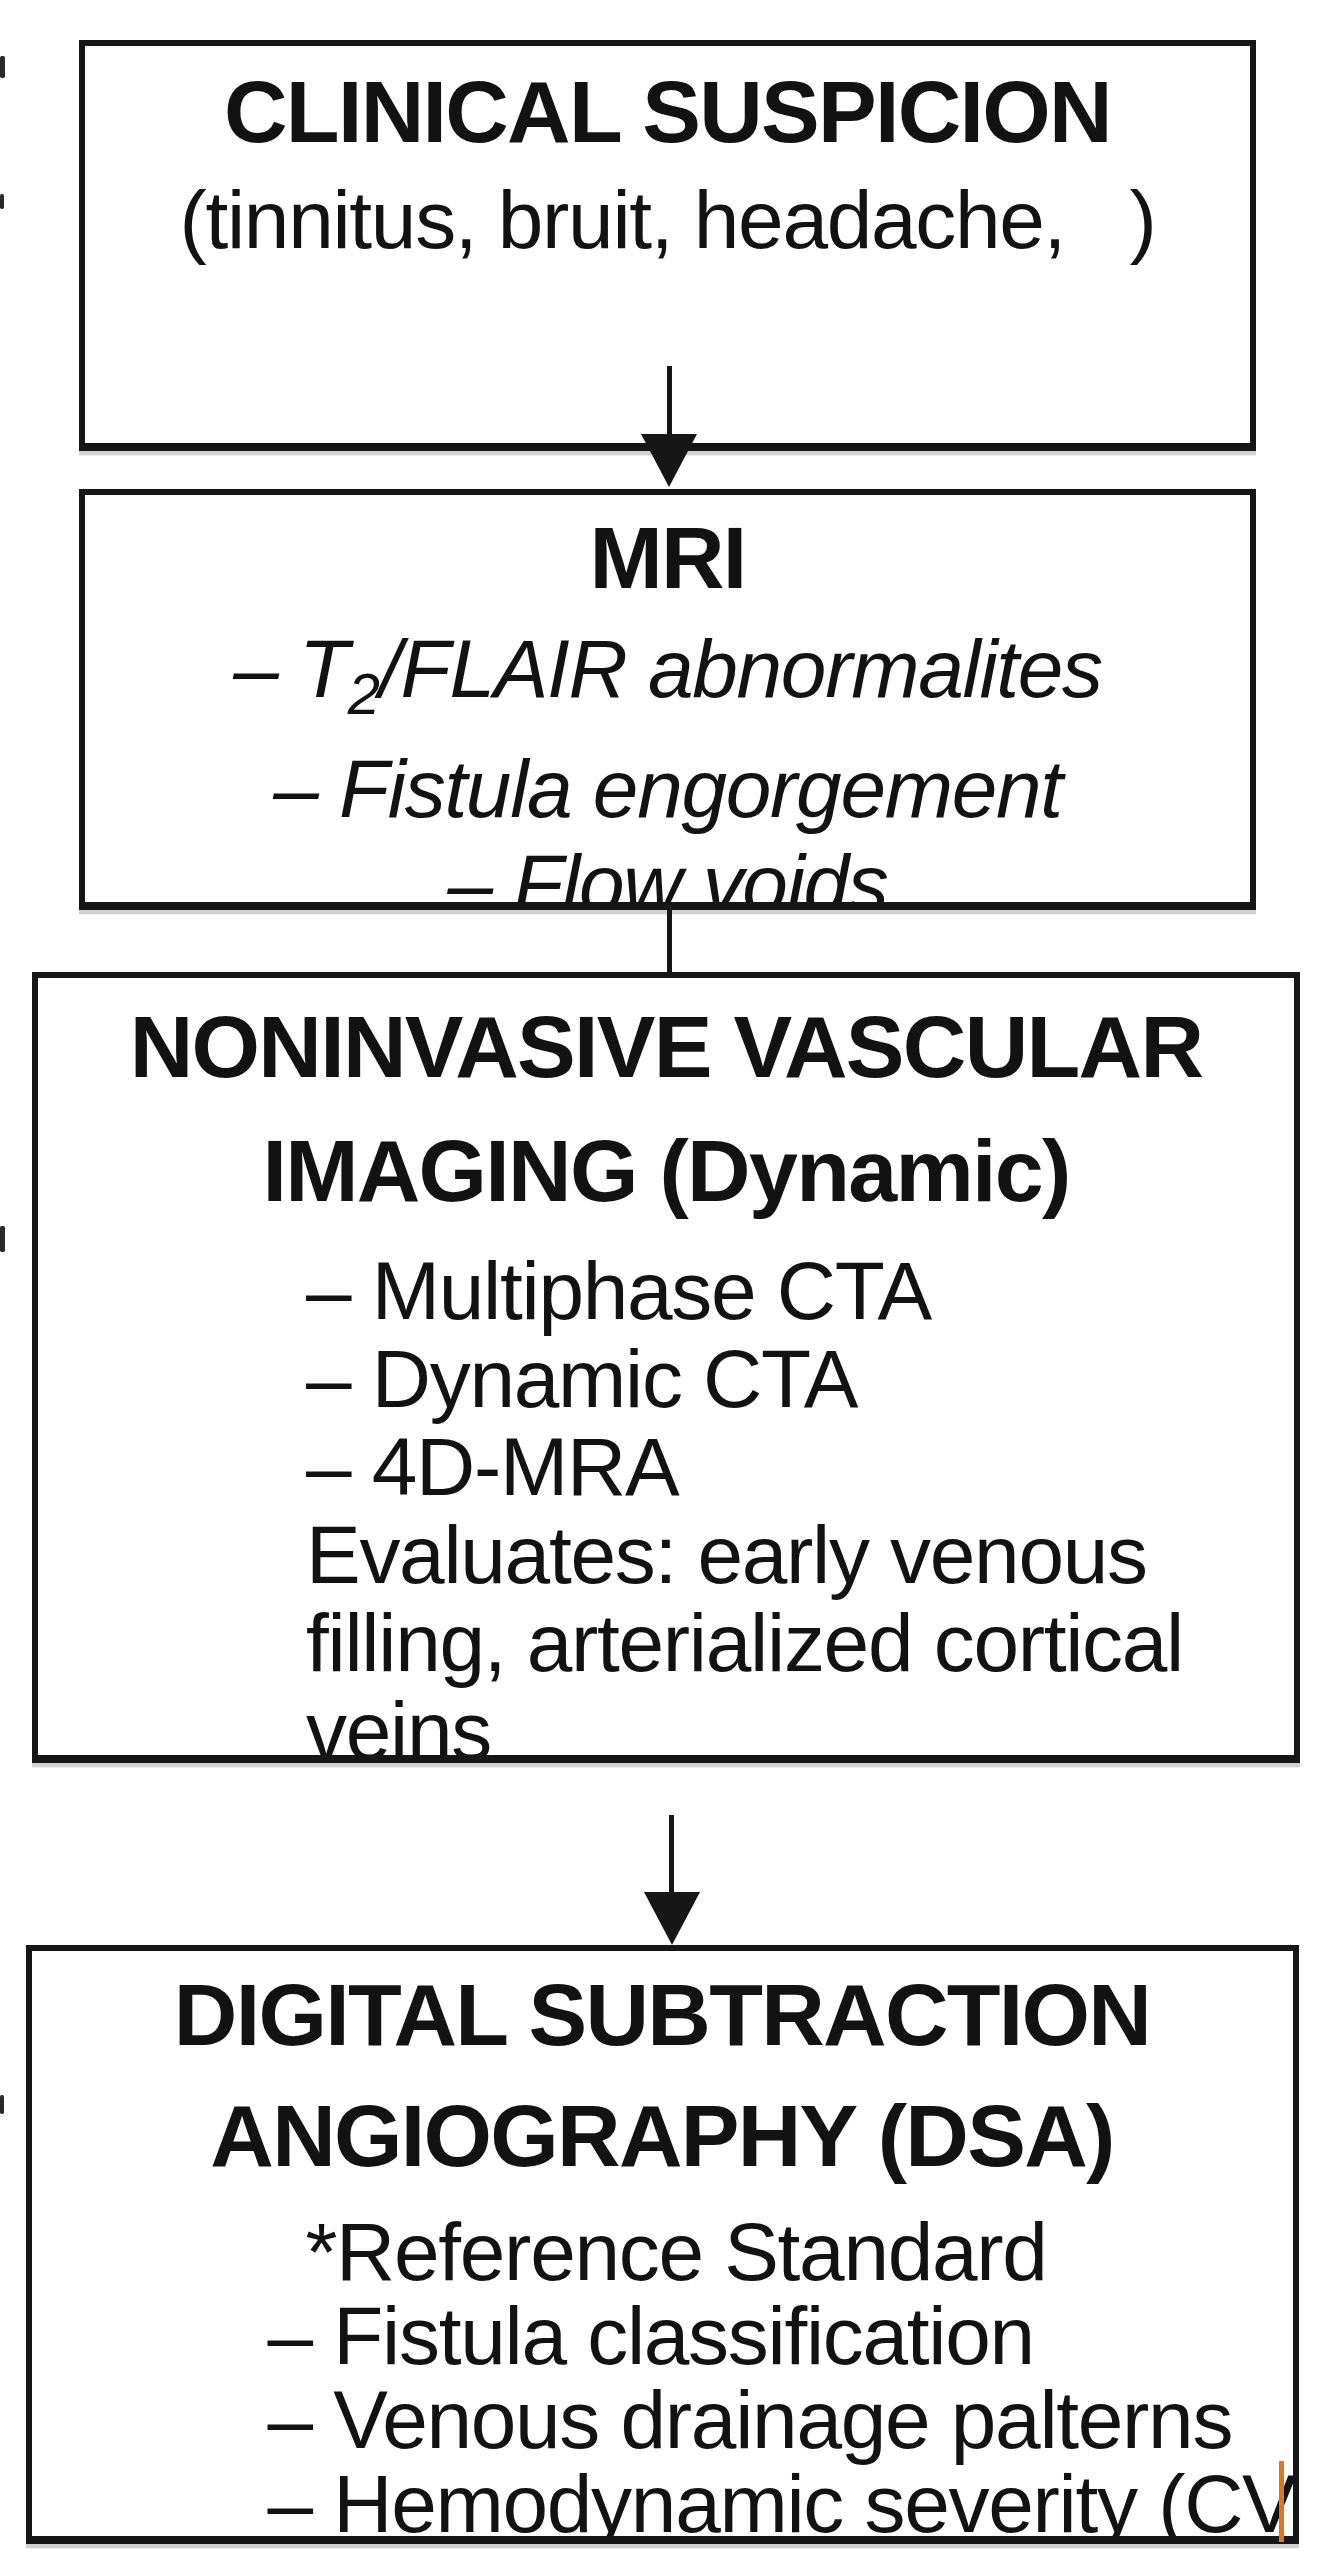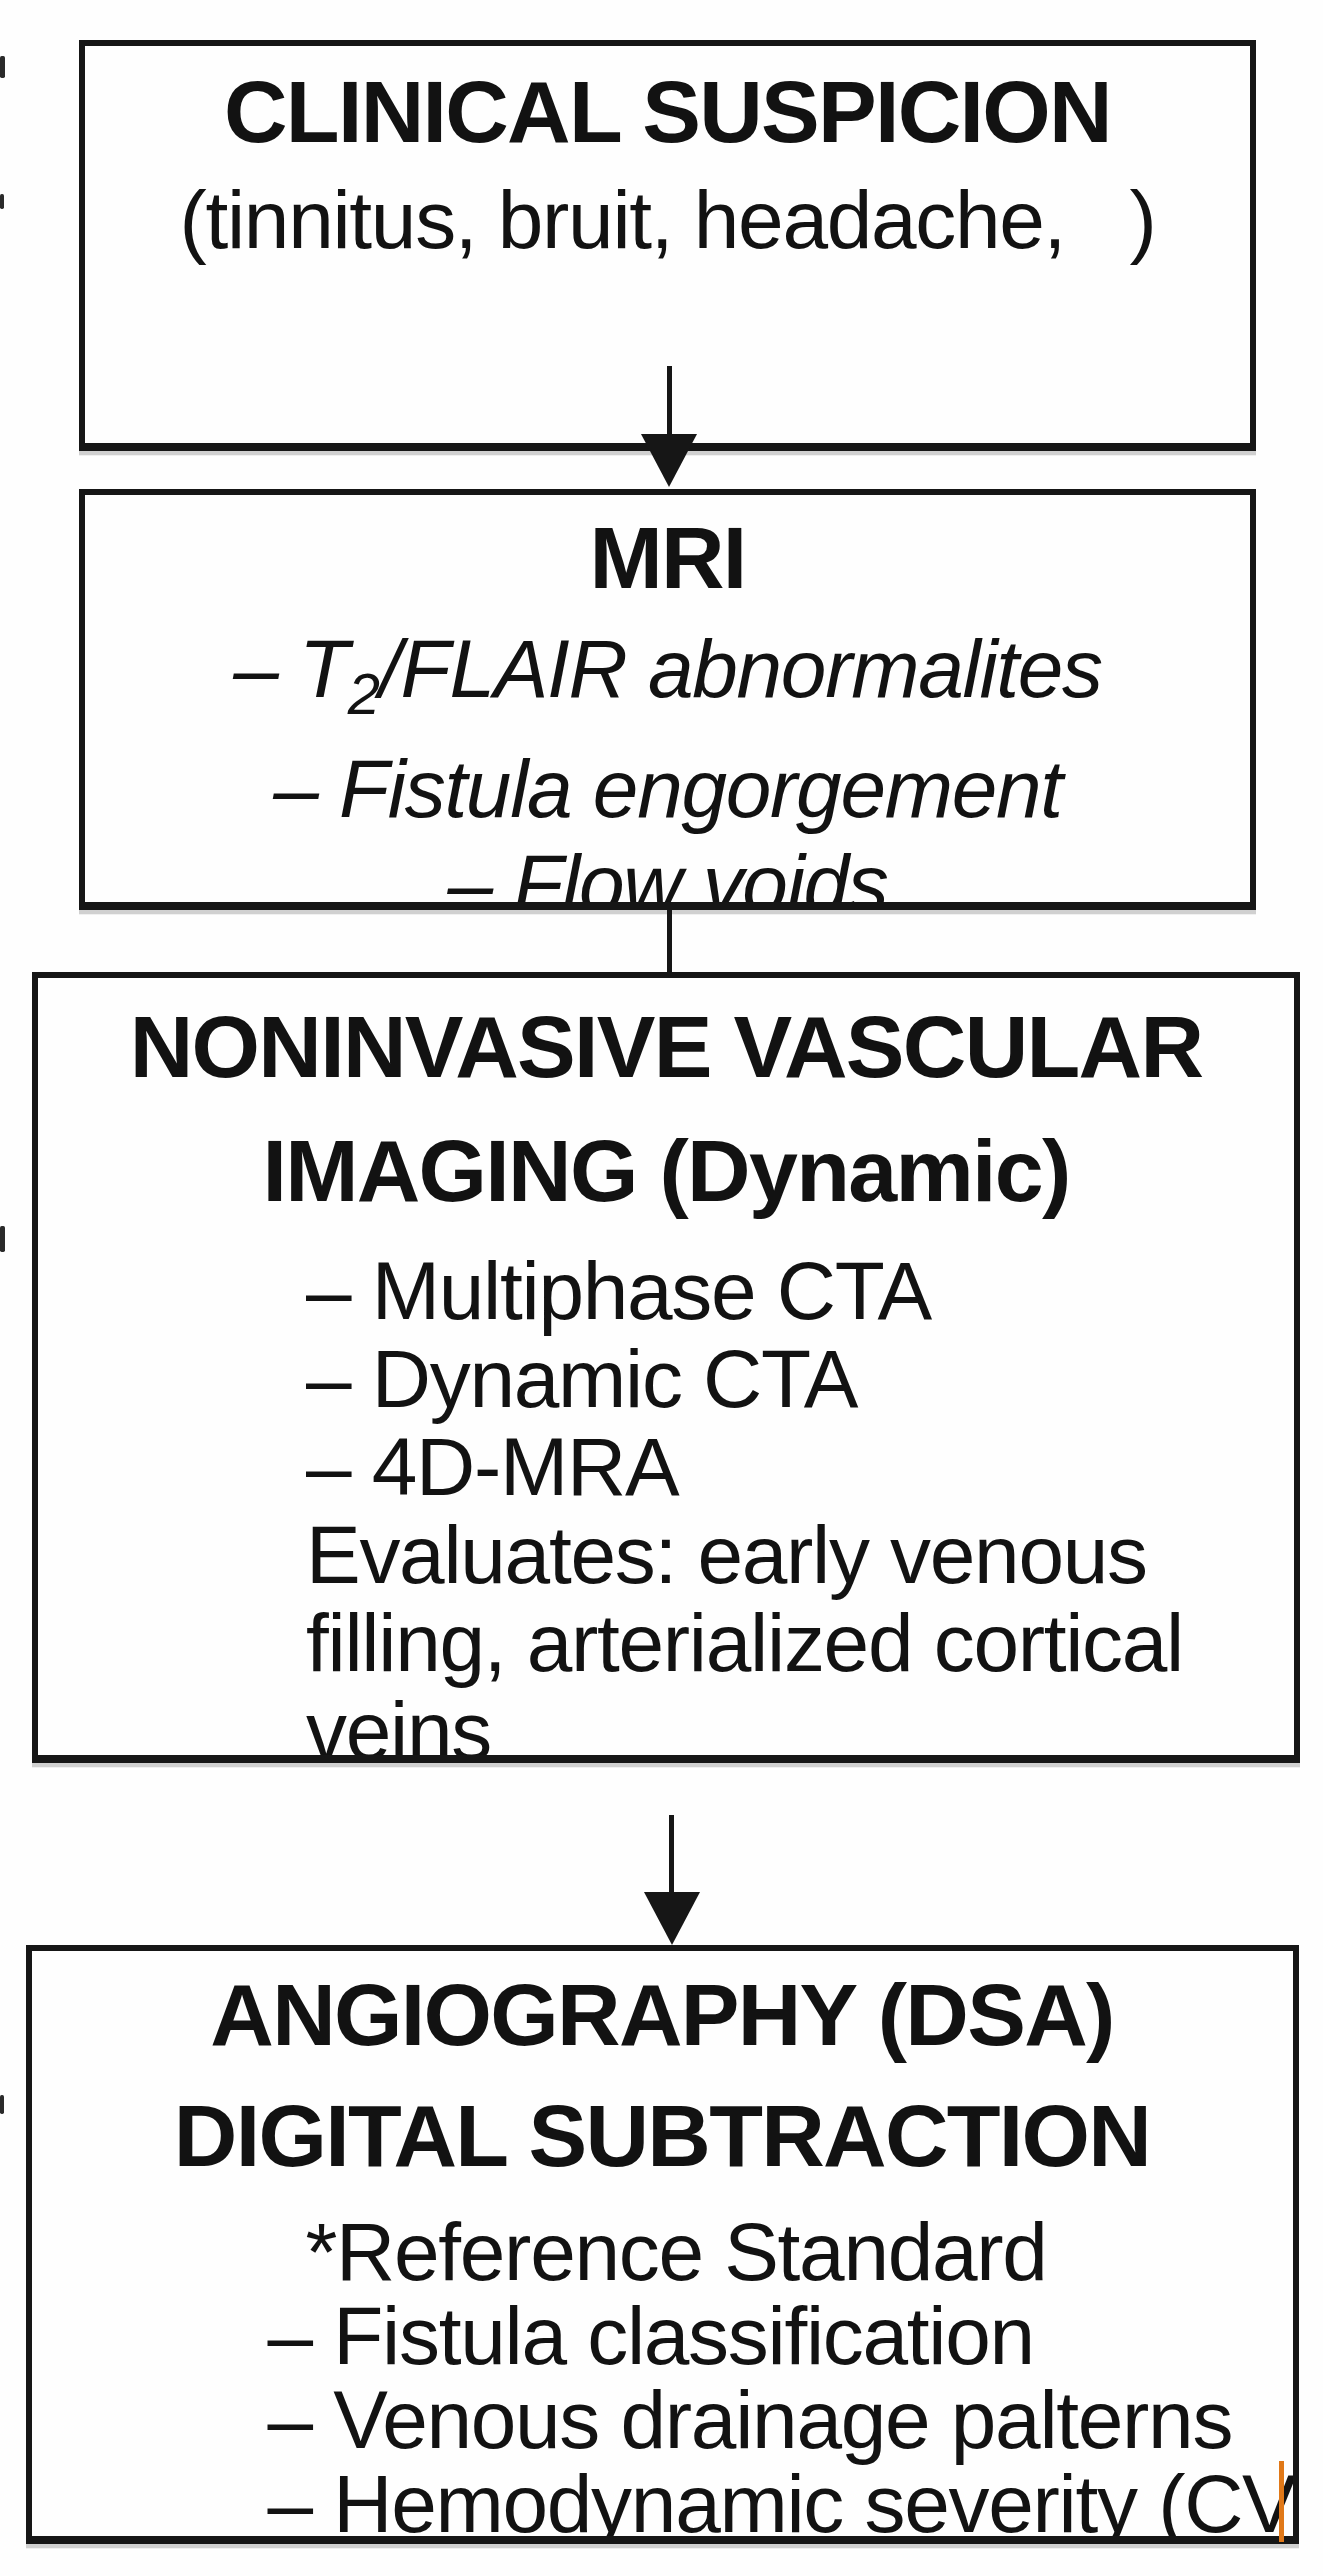"ANGIOGRAPHY (DSA)" div.title { order: before "DIGITAL SUBTRACTION" -> after "DIGITAL SUBTRACTION" }
